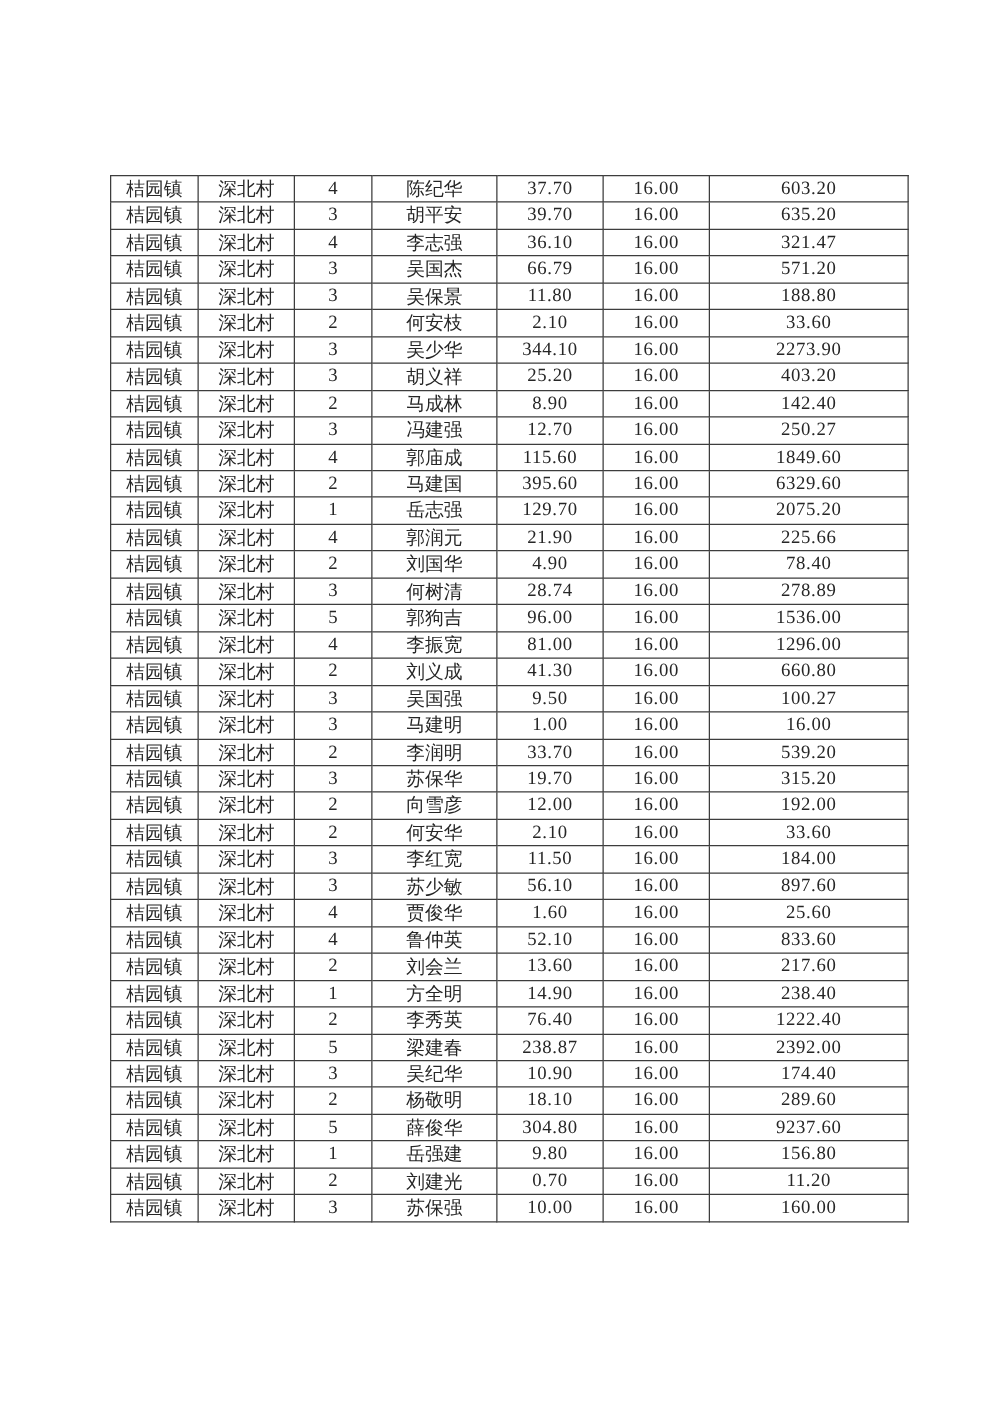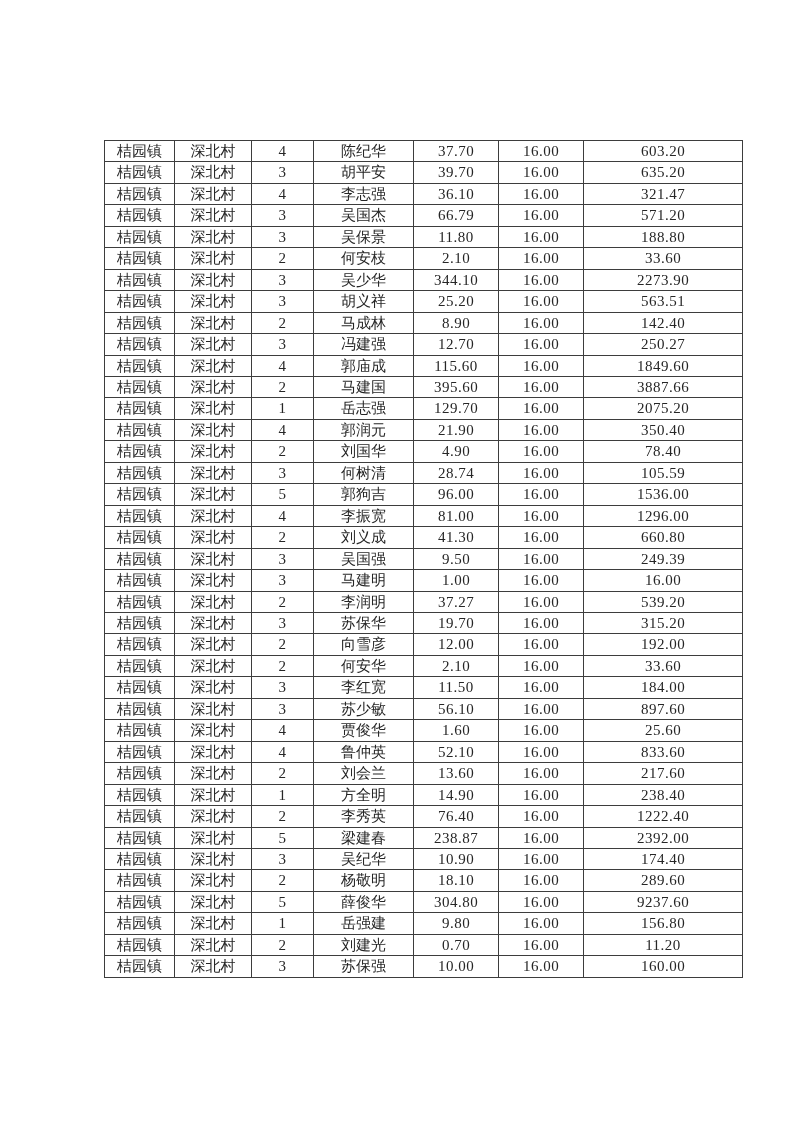"桔园镇" .data-table { left: 104px -> 88px }
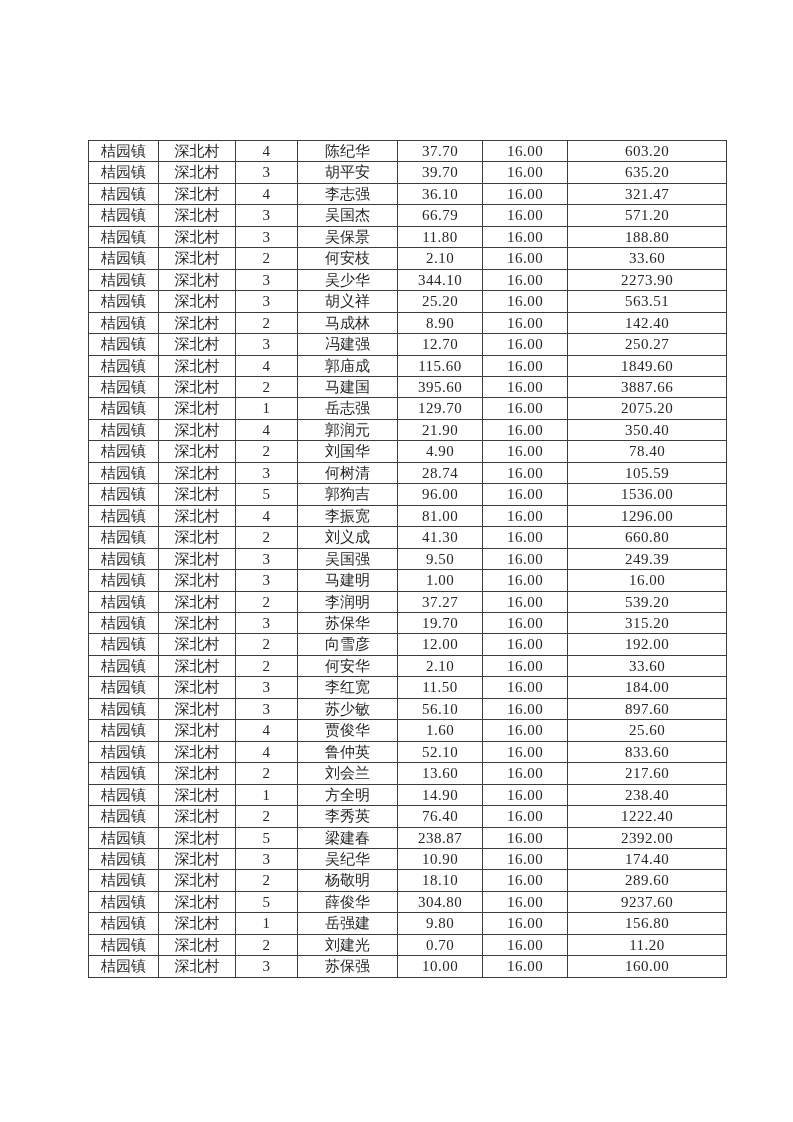"563.51" td.num { text: 563.51 -> 403.20 }
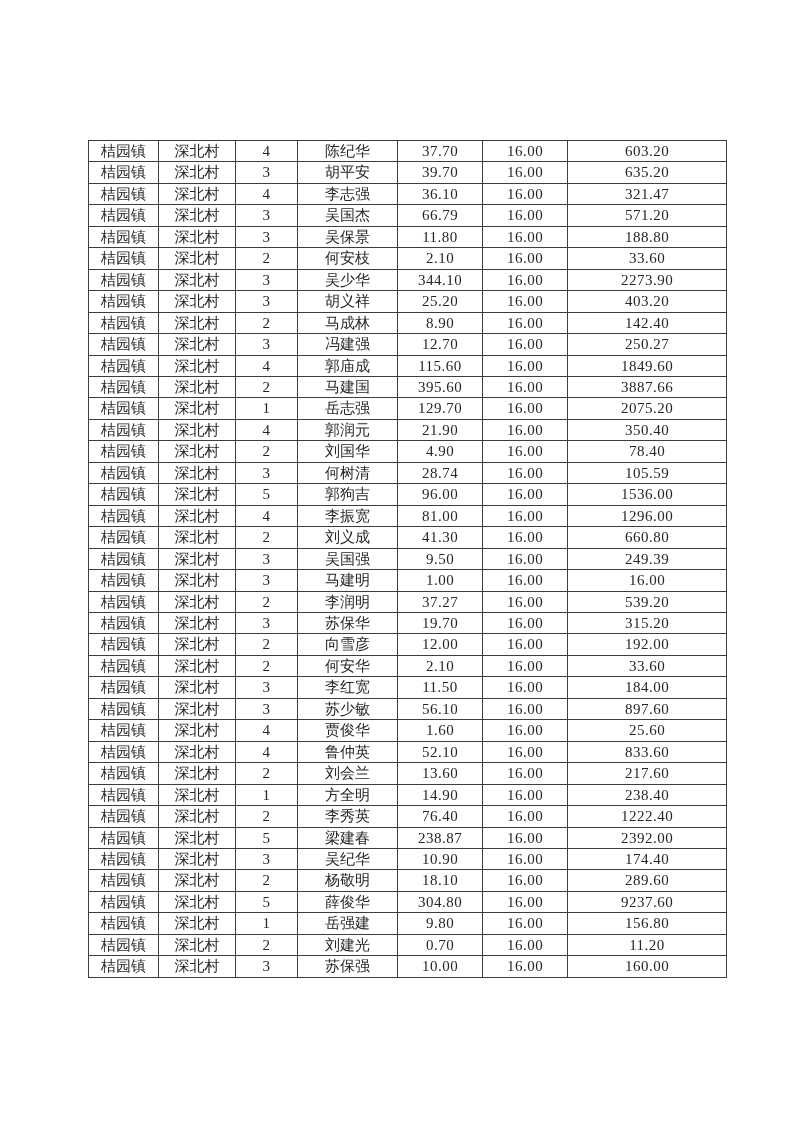"3887.66" td.num { text: 3887.66 -> 6329.60 }
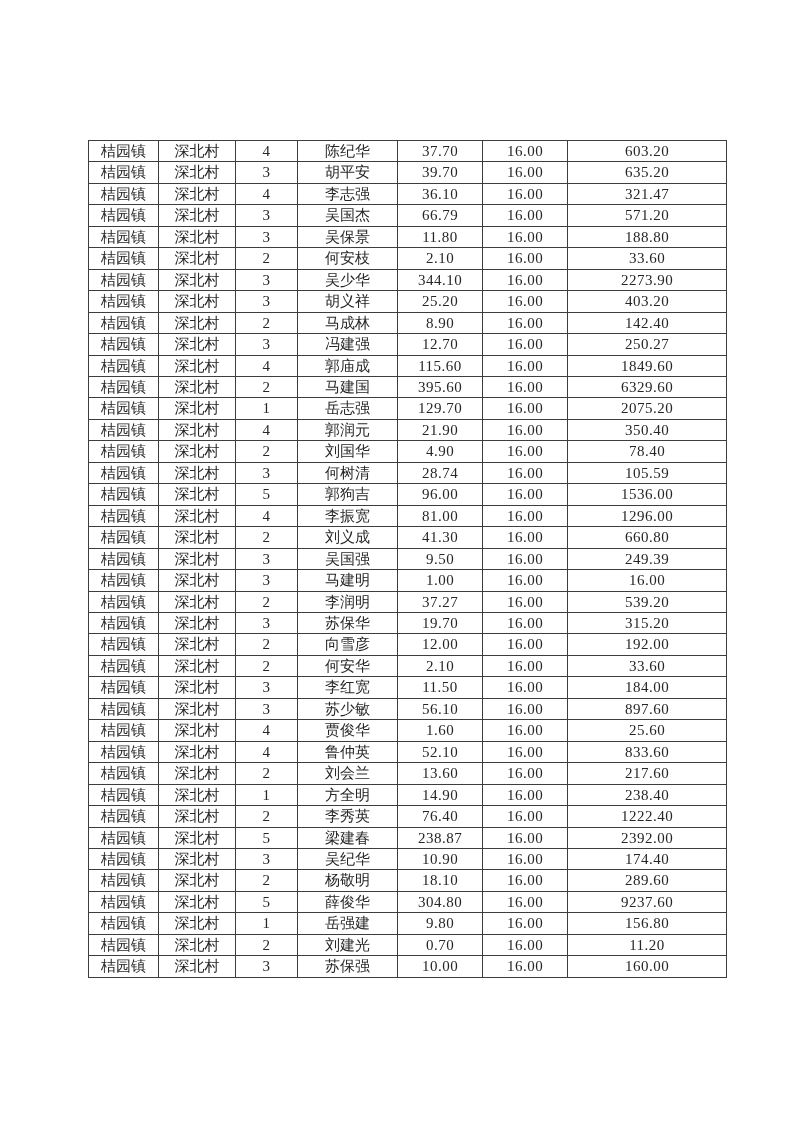"350.40" td.num { text: 350.40 -> 225.66 }
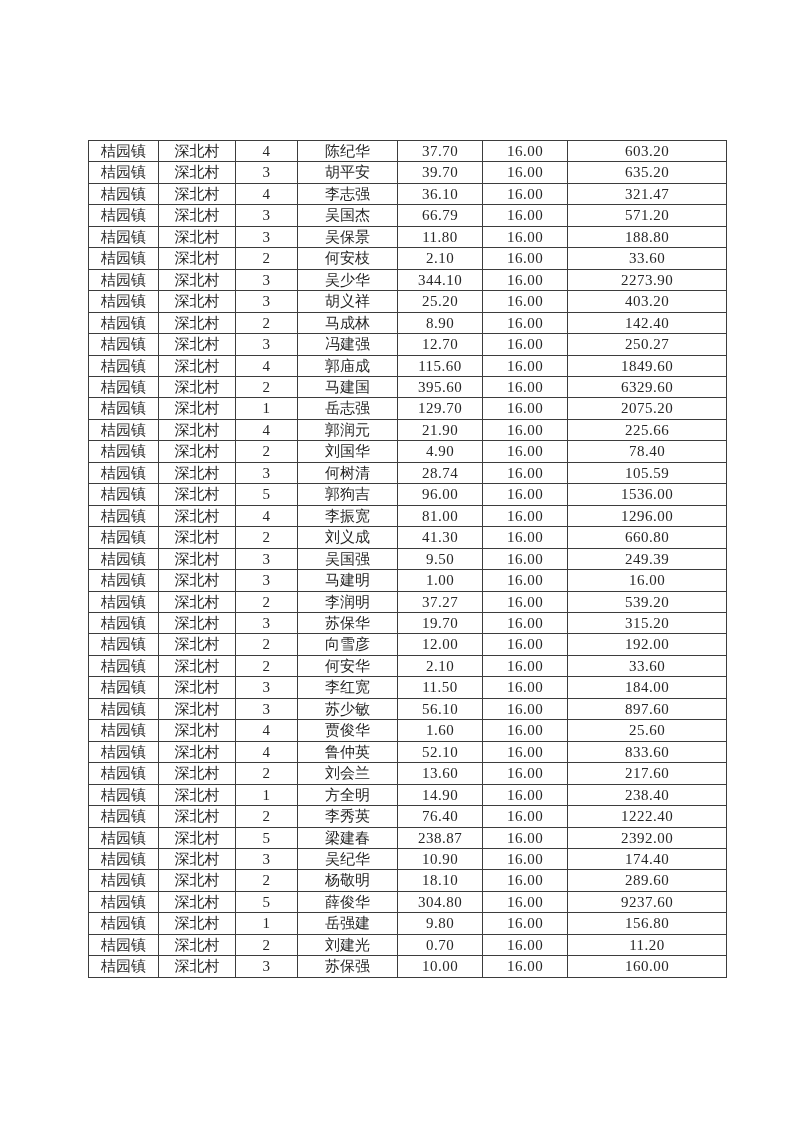"105.59" td.num { text: 105.59 -> 278.89 }
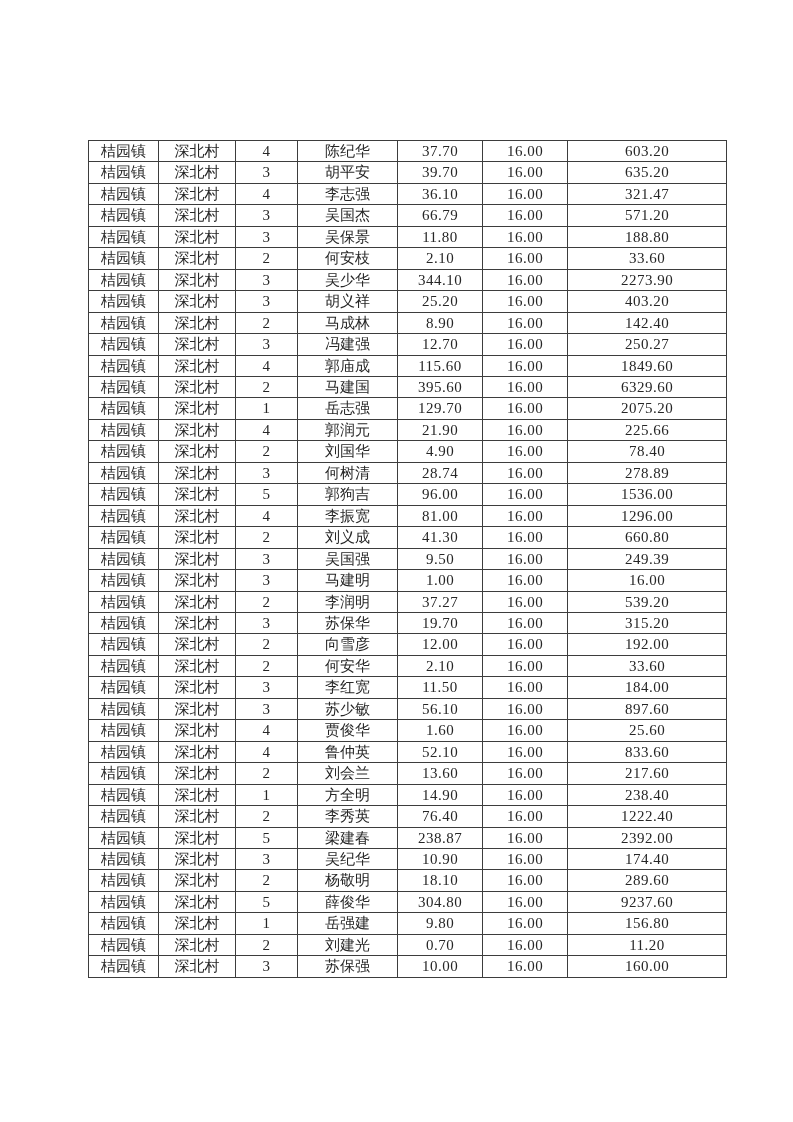"249.39" td.num { text: 249.39 -> 100.27 }
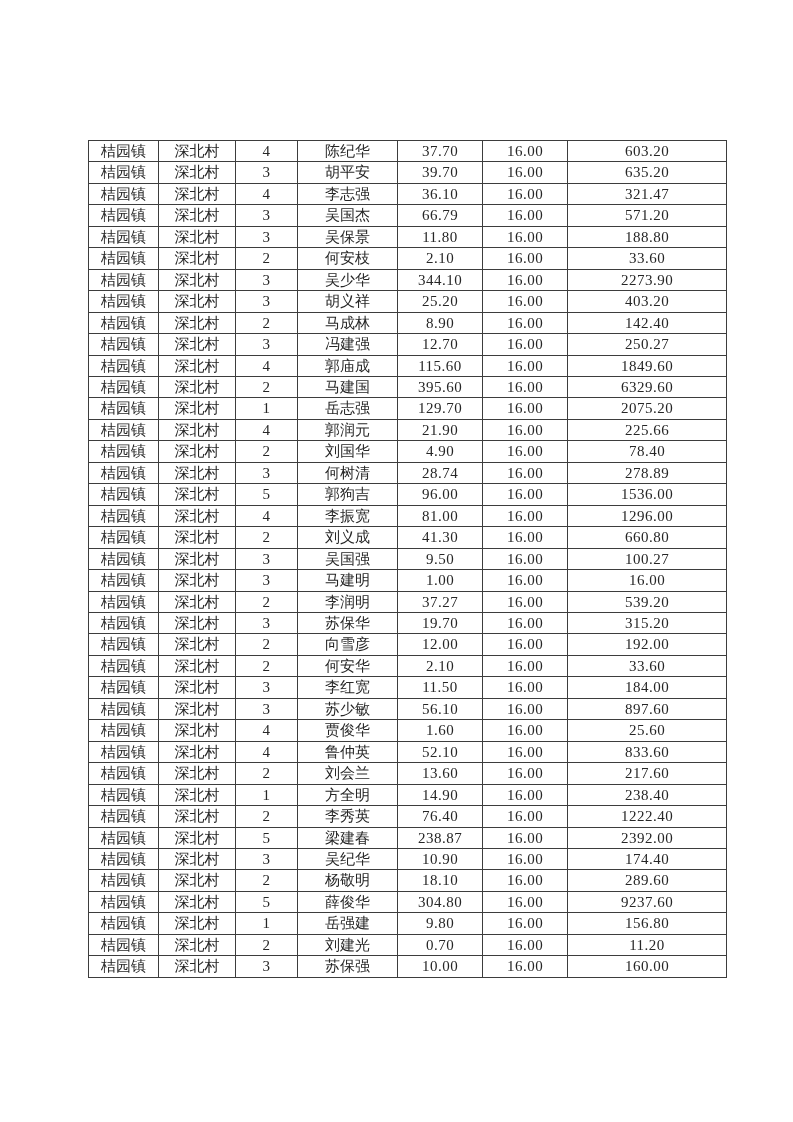"37.27" td.num { text: 37.27 -> 33.70 }
